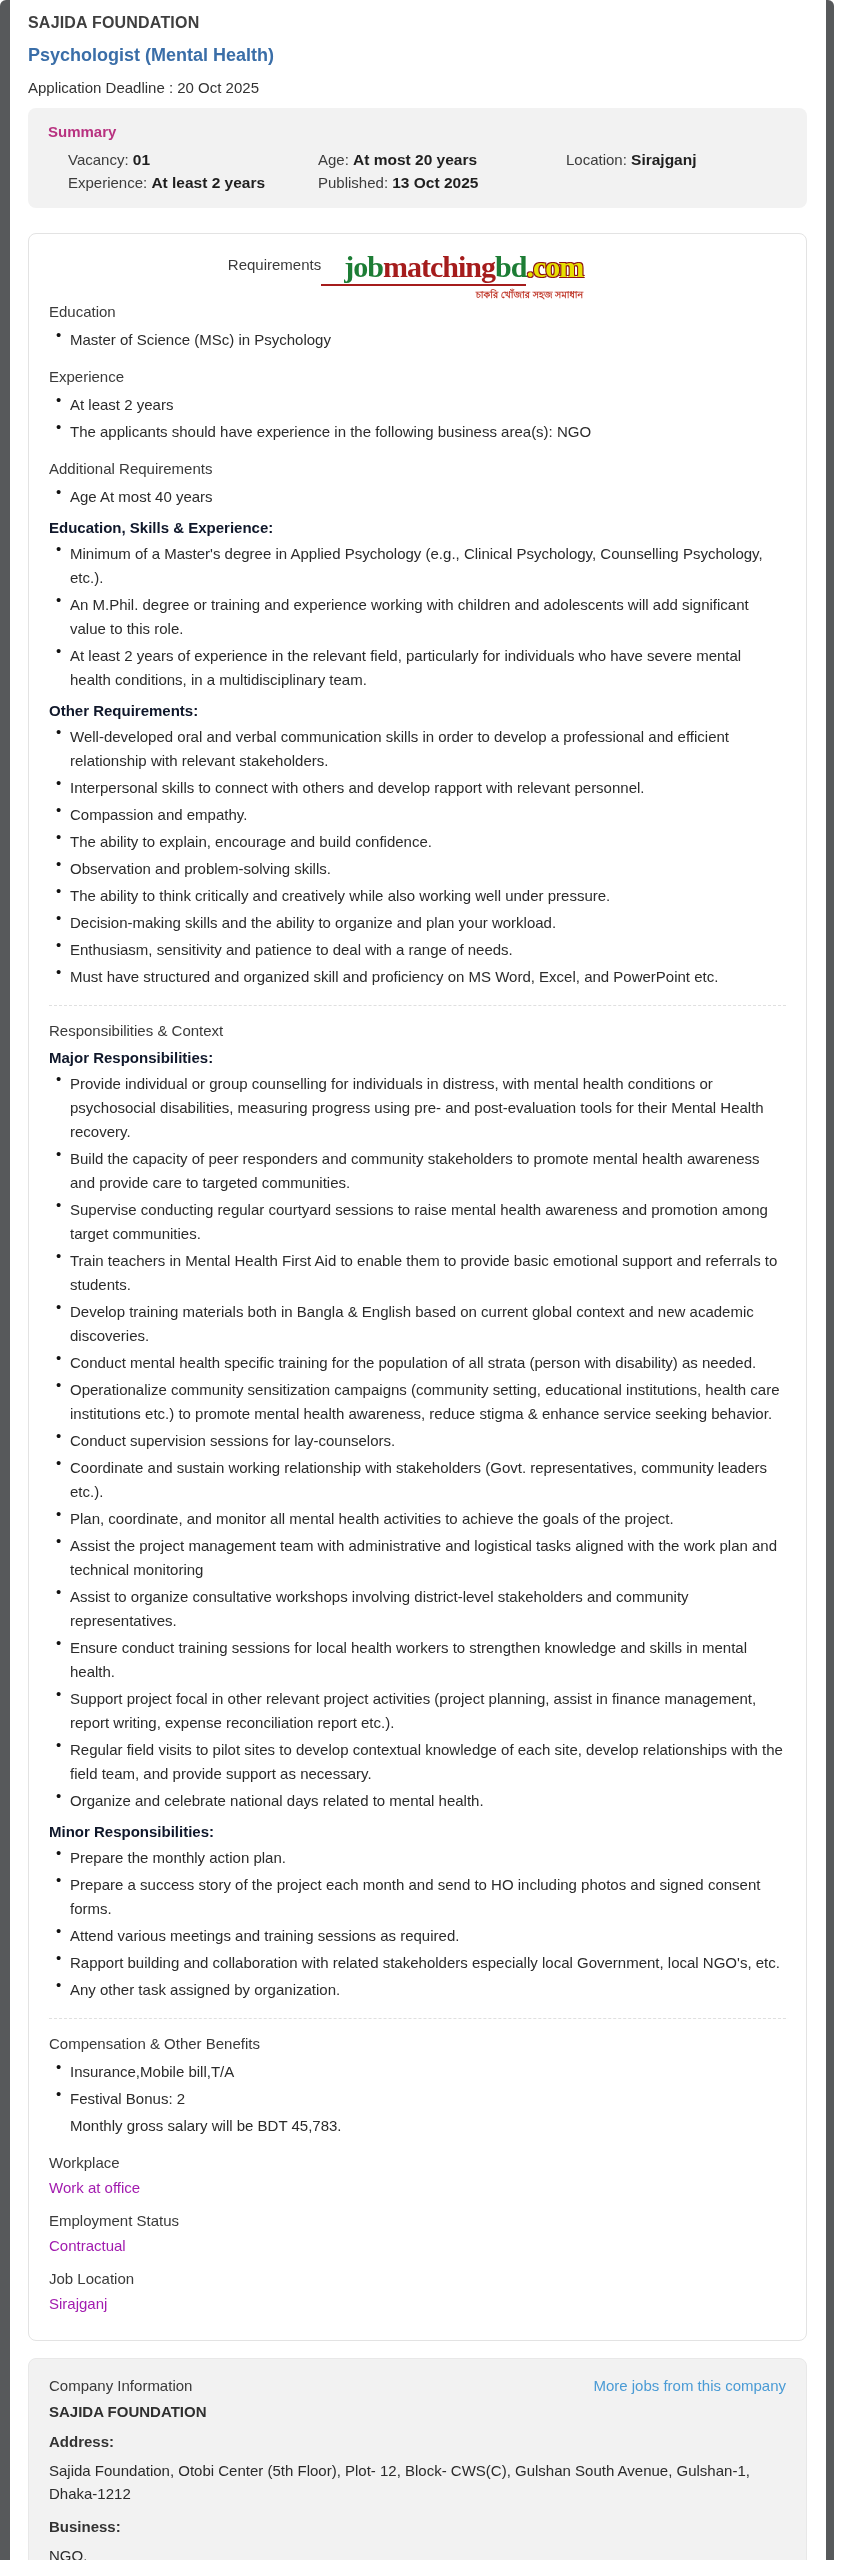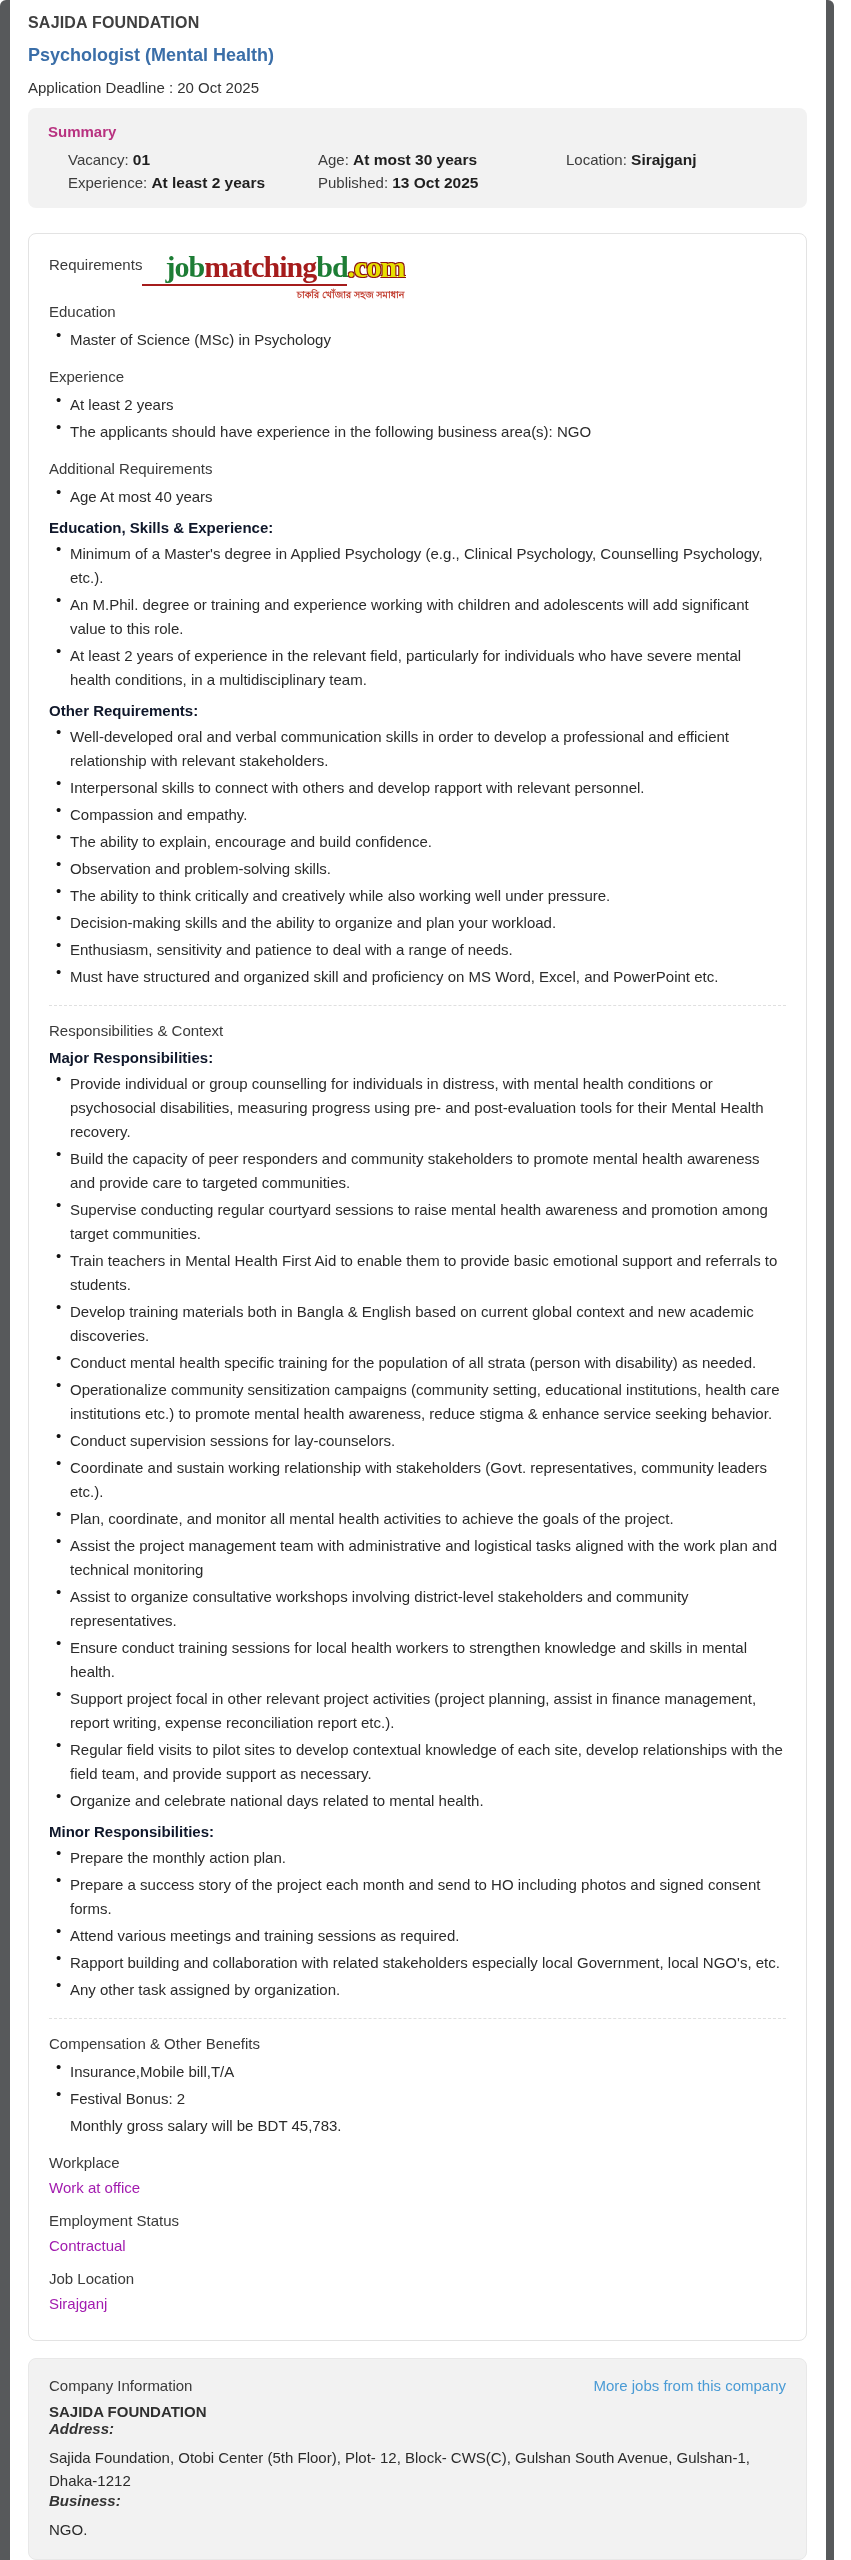"At most 30 years" b { text: 30 -> 20 }
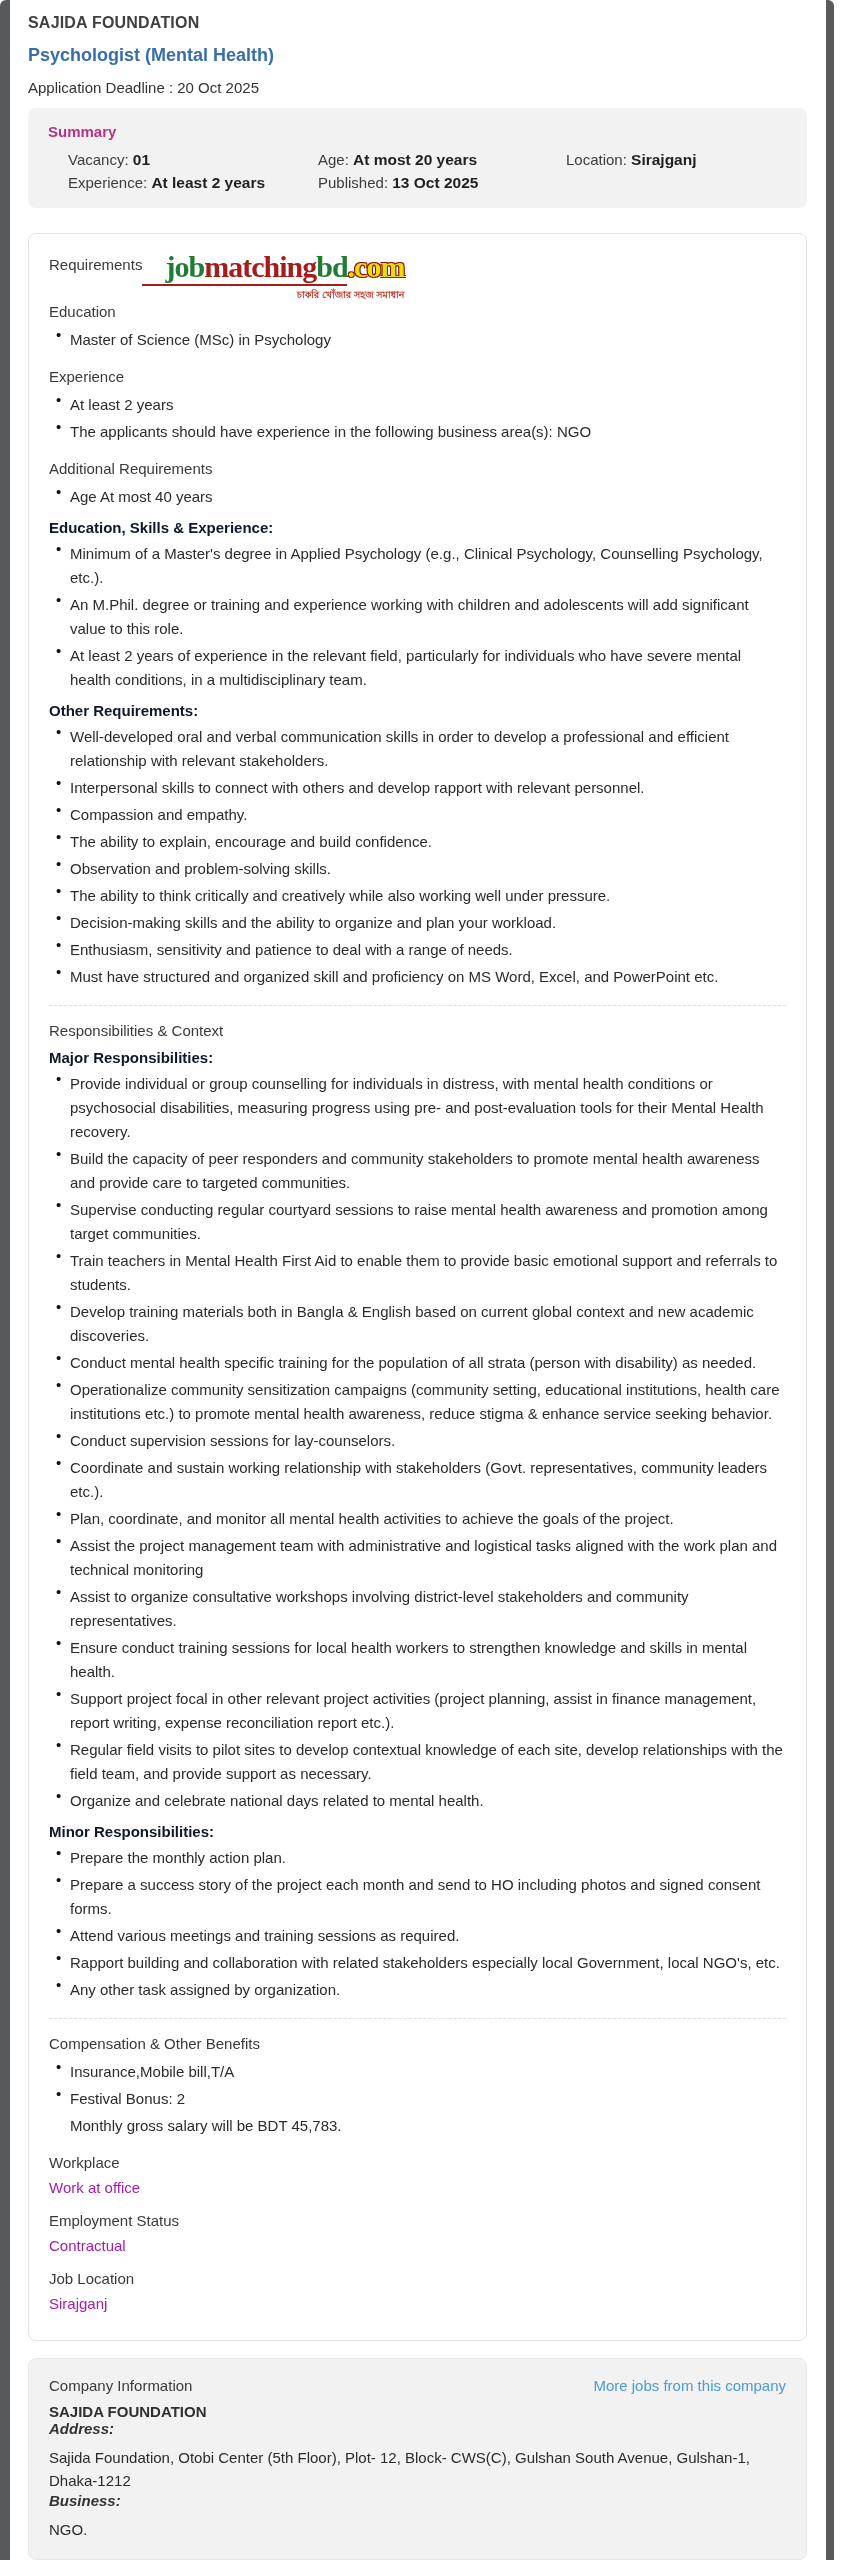"Requirements" .req-header { justify-content: flex-start -> center }
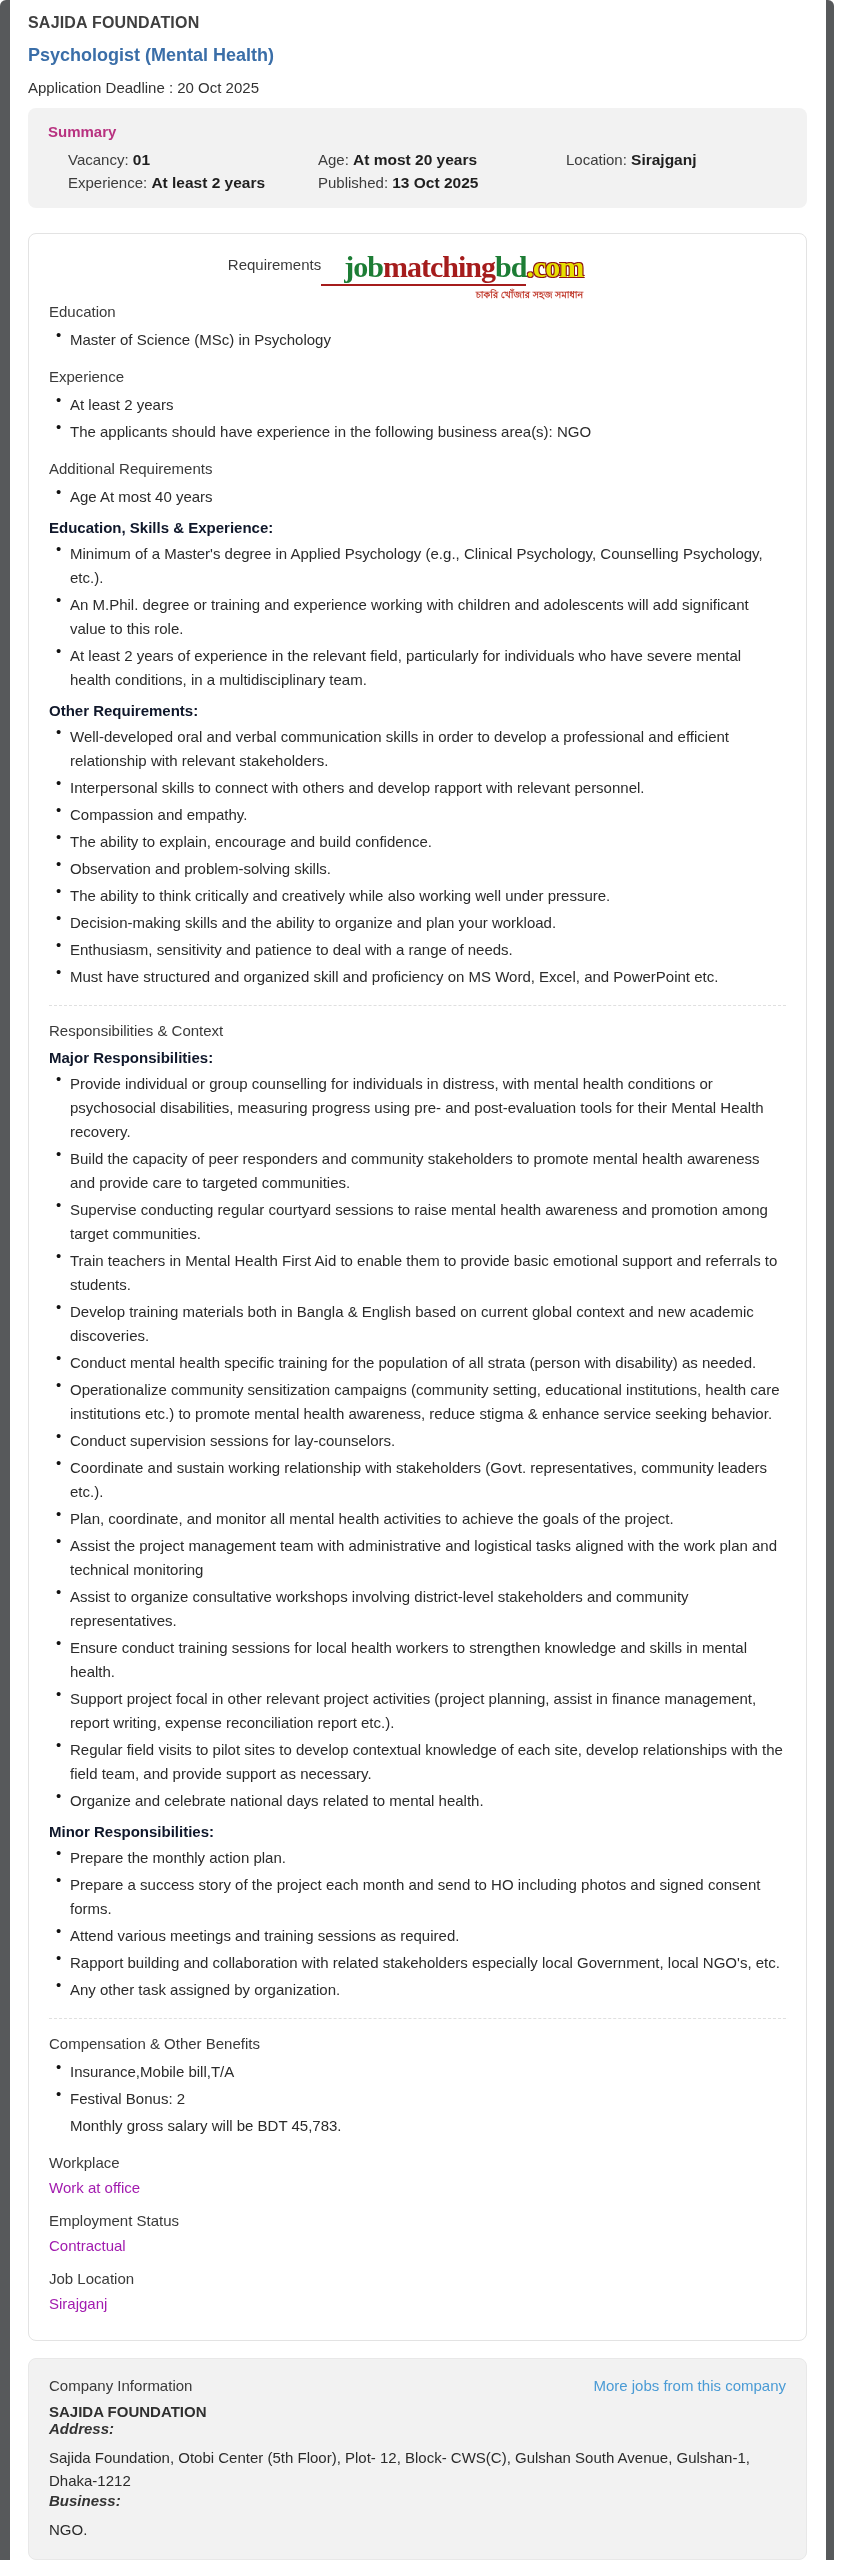"Address:" .cc-label { font-style: italic -> none; margin-top: none -> 13px }
